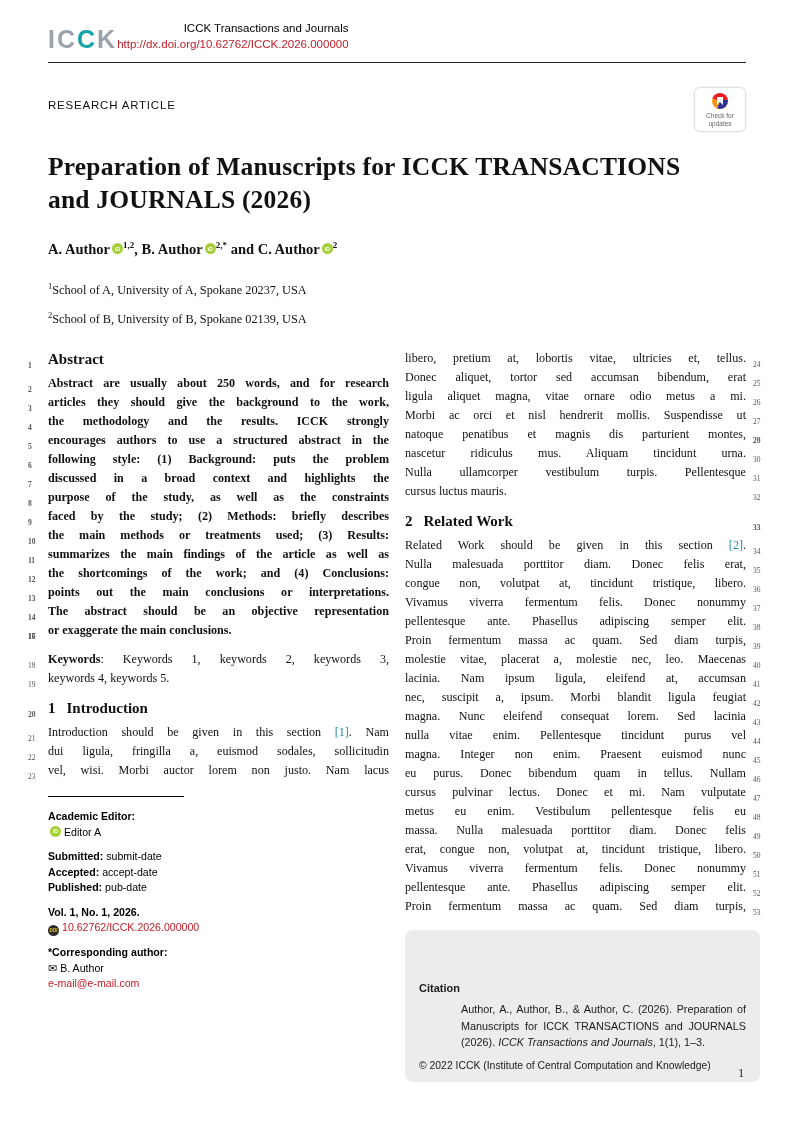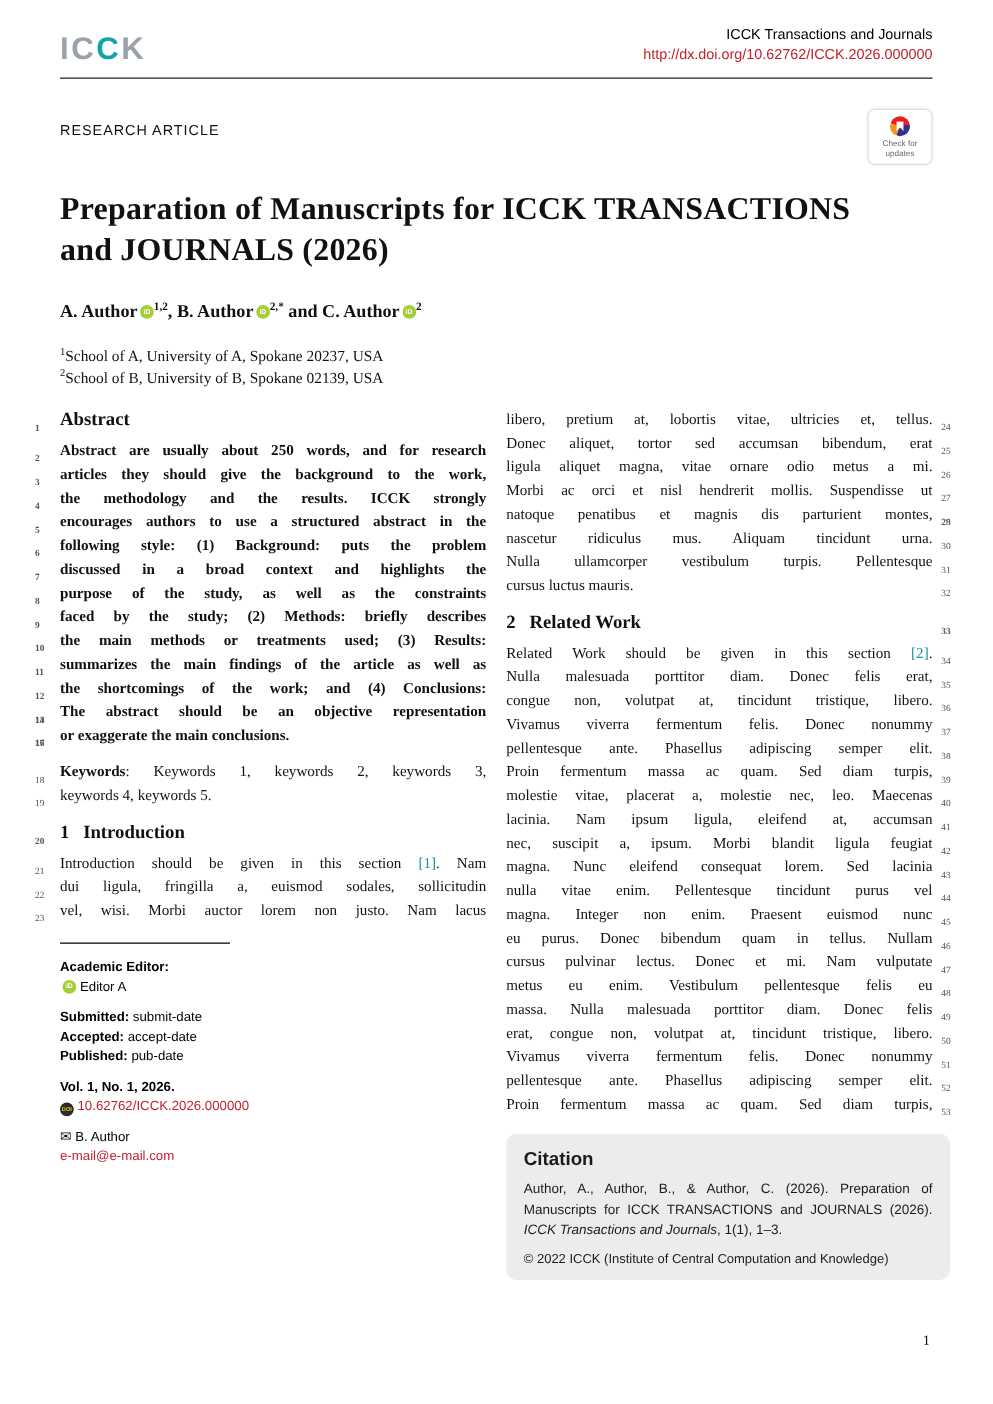"ICCK" .masthead { justify-content: space-between -> none }
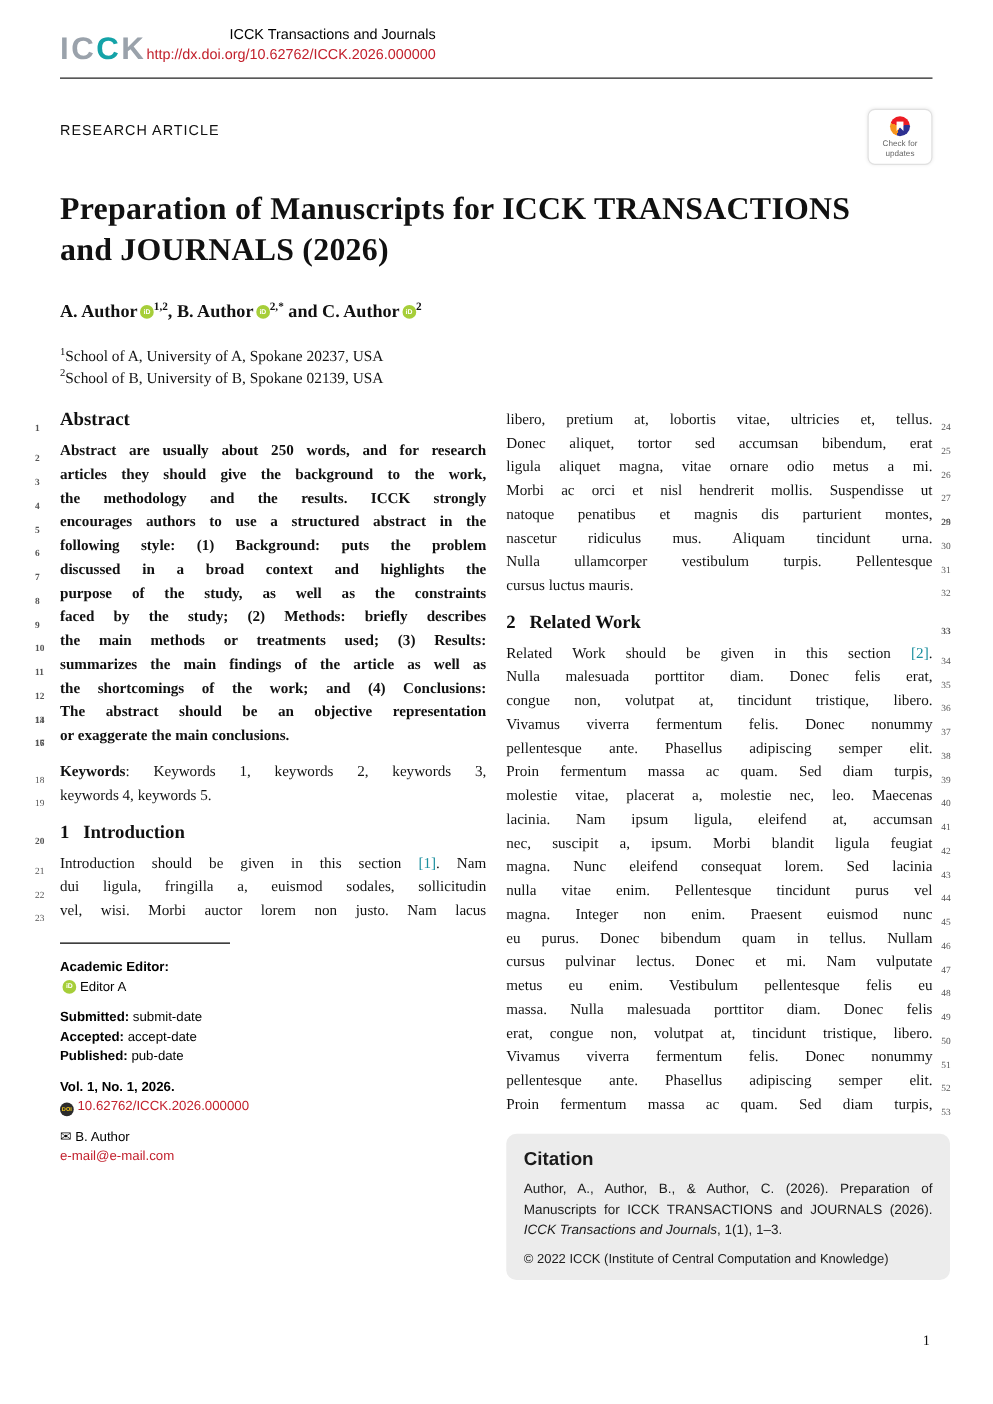"1School of A, University of" .affiliations { line-height: 13px -> 25px }
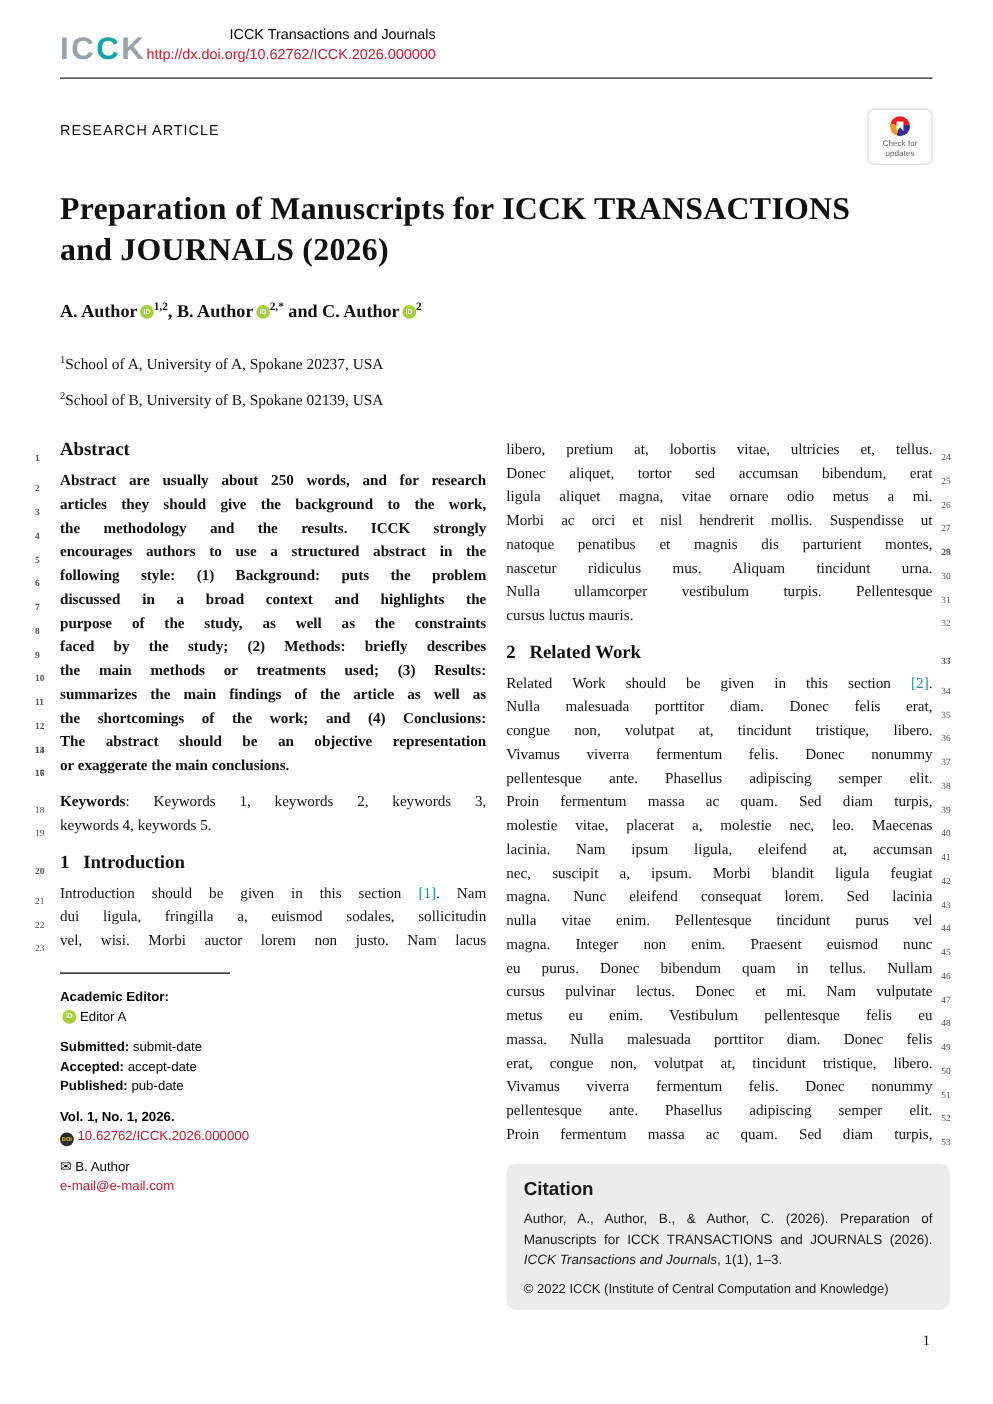"points out the main conclusions" span.ltext { html: none -> <span>points out the main conclusions or interpretations.</span> }
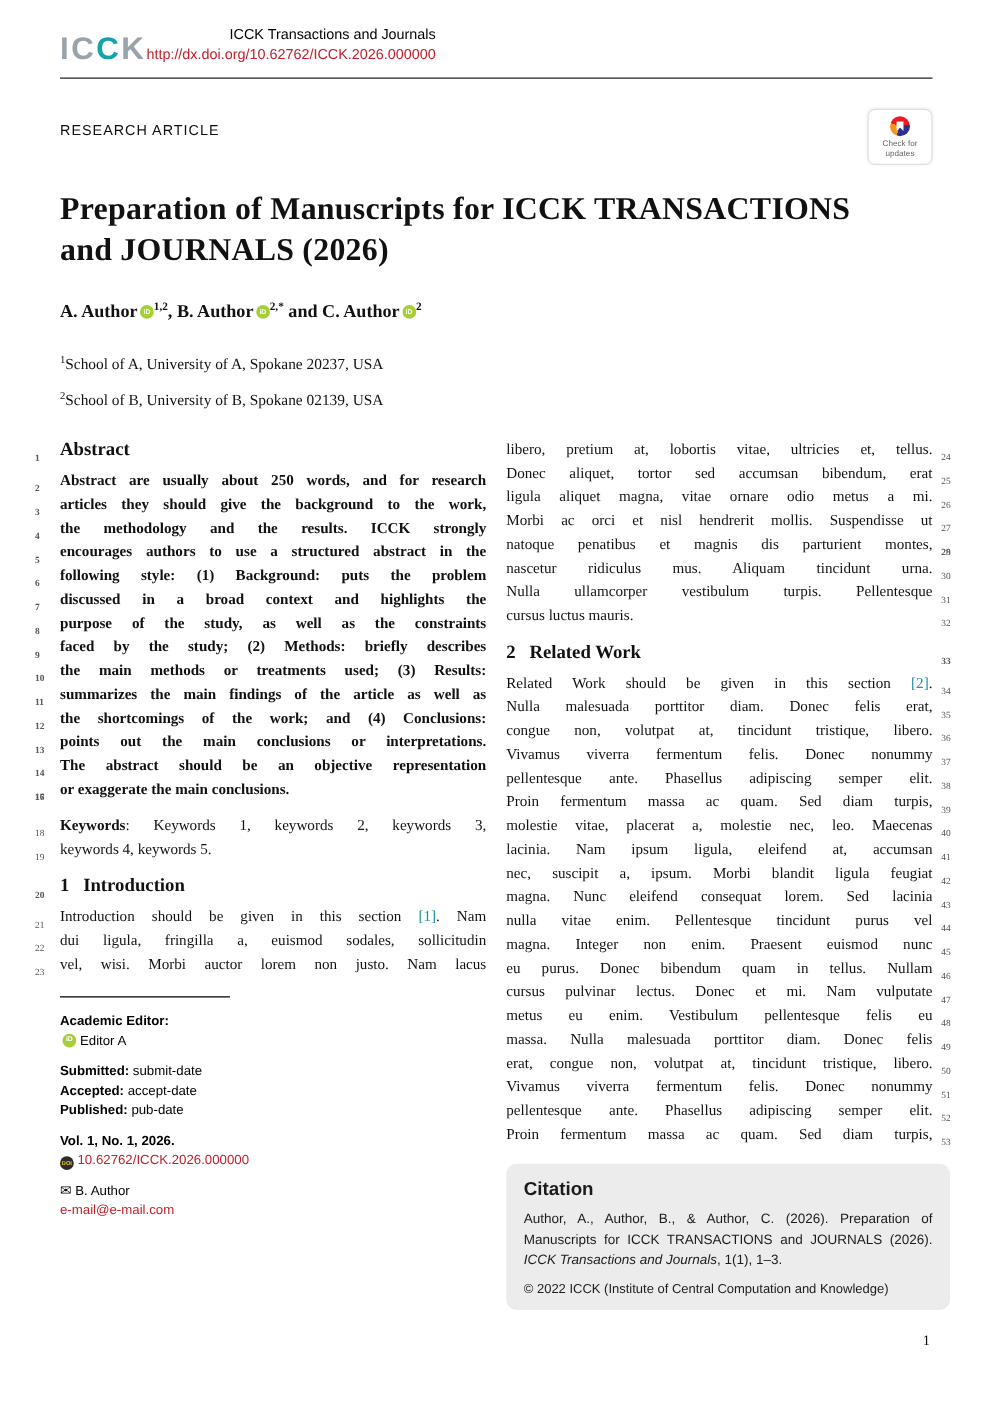"*Corresponding author:" div.fn-row { html: none -> <div><b>*Corresponding author:</b></div> }
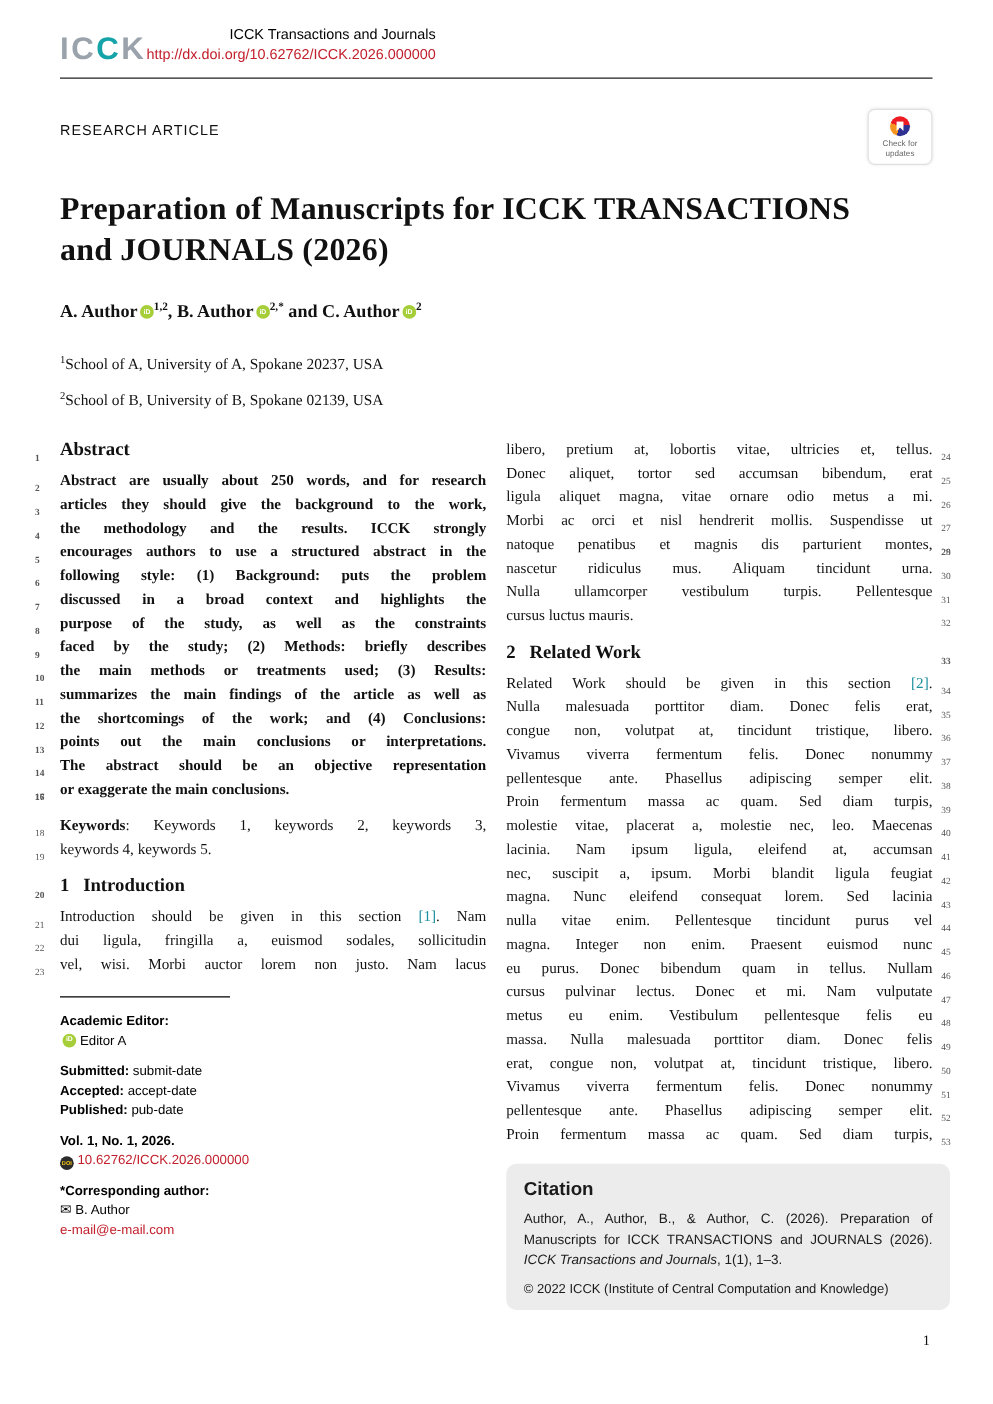"Citation" .citation-title { font-size: 15px -> 11px; margin-top: none -> 40px }
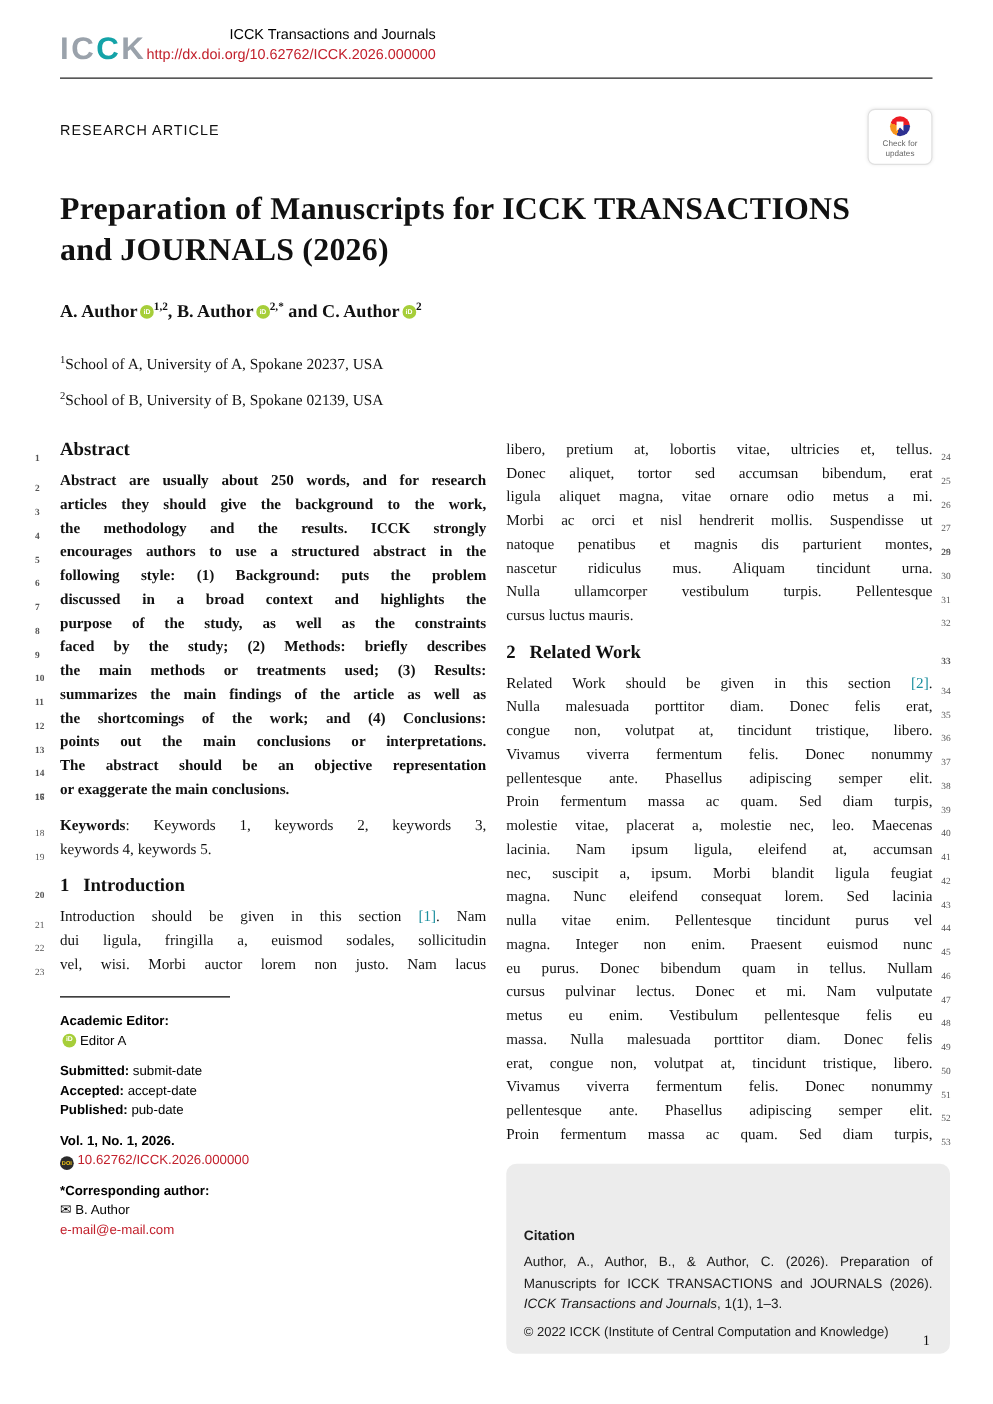"Author, A., Author, B., &" .citation-text { margin-left: none -> 42px }
